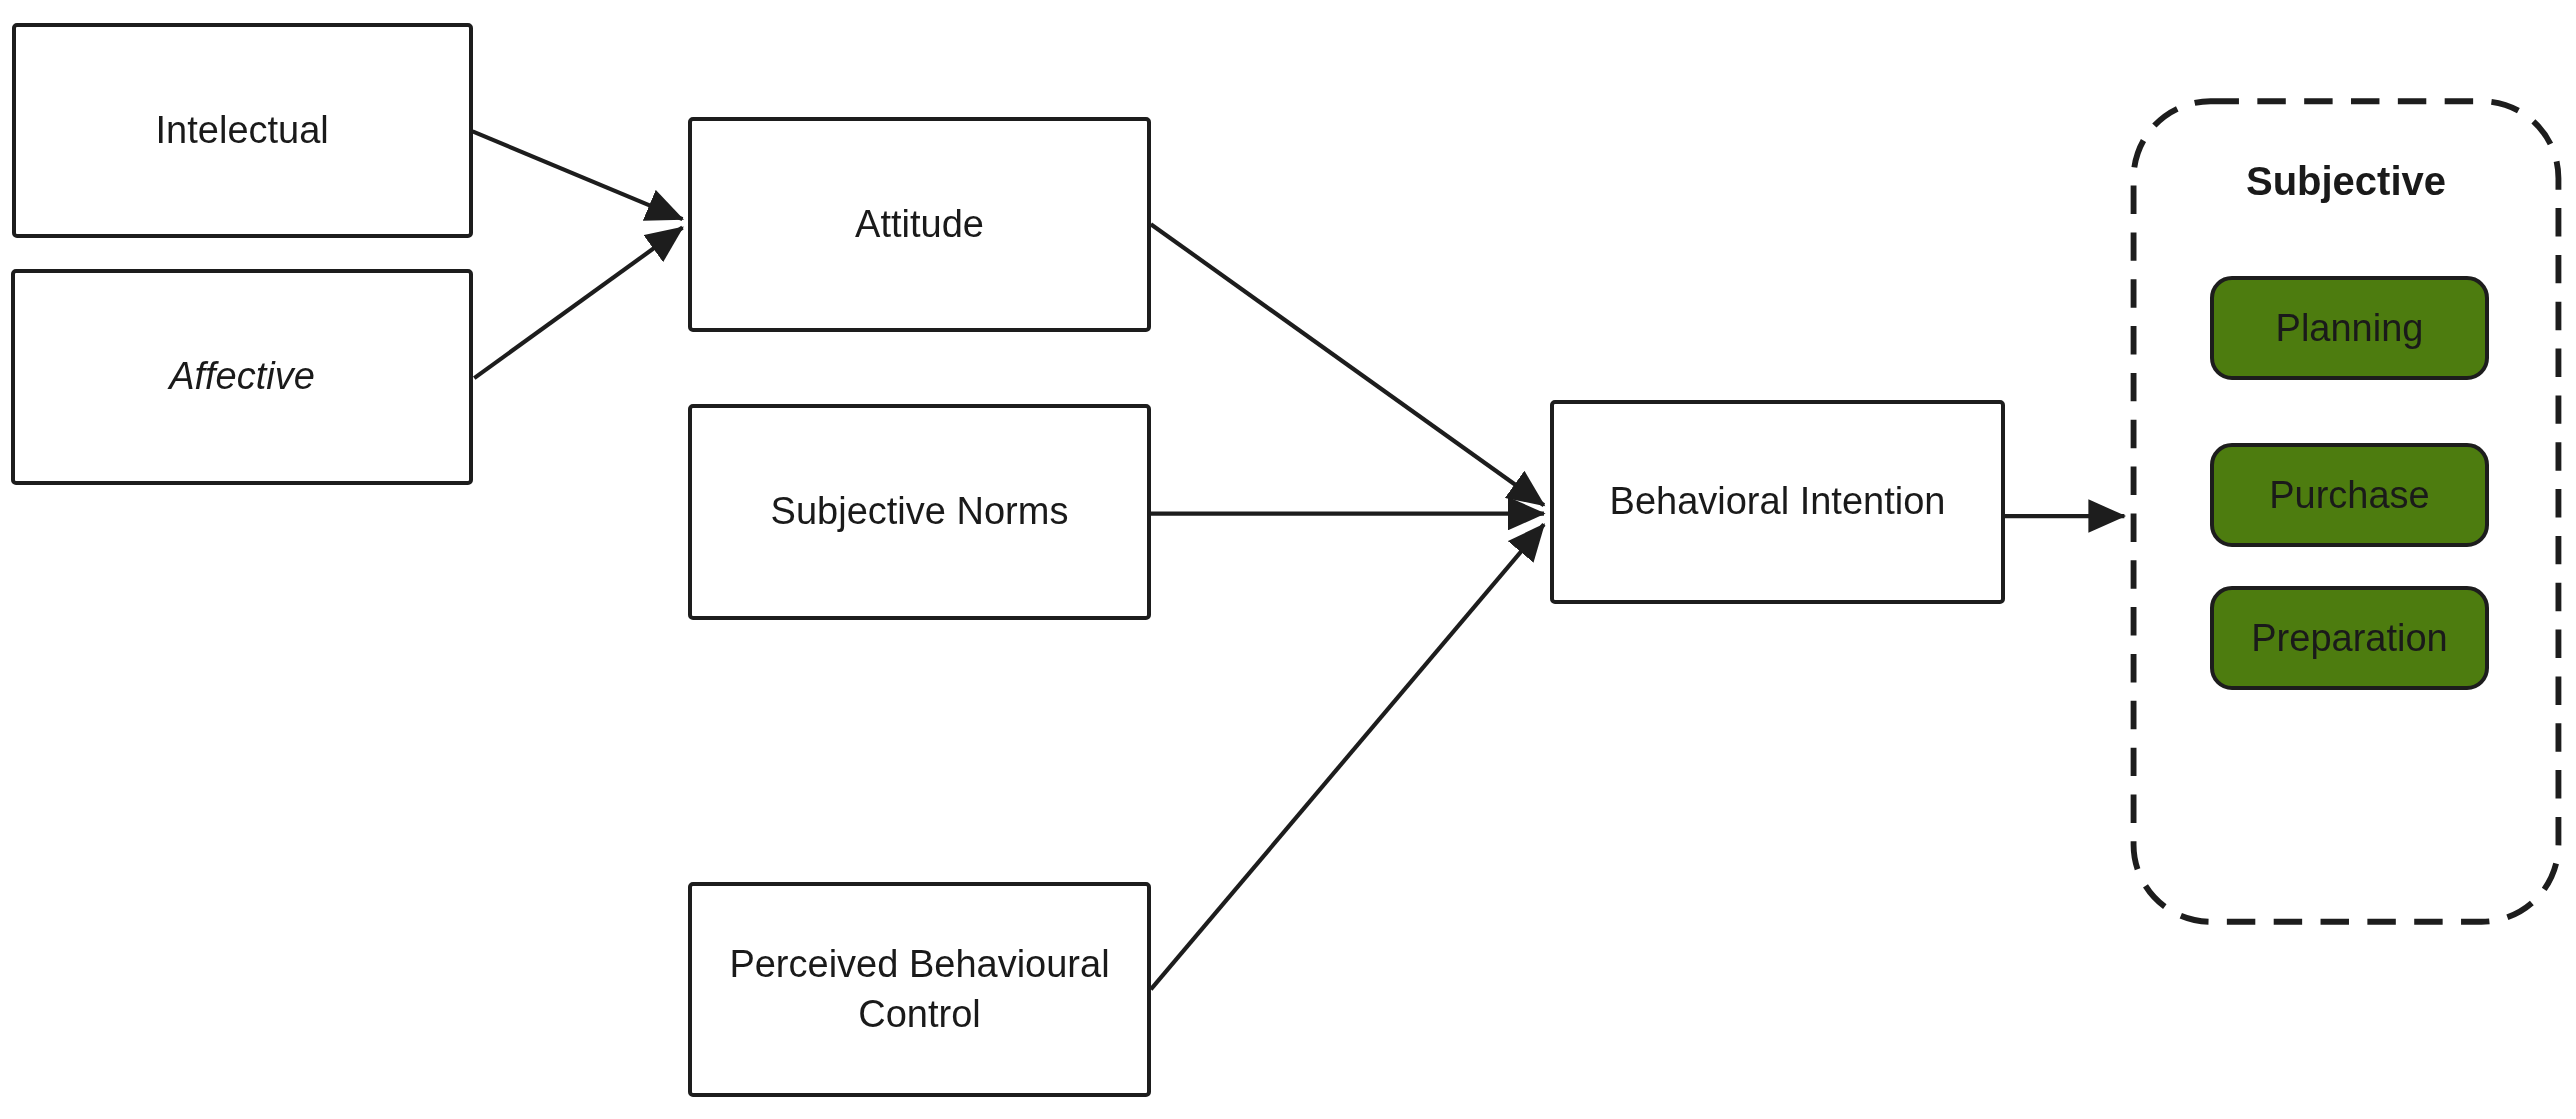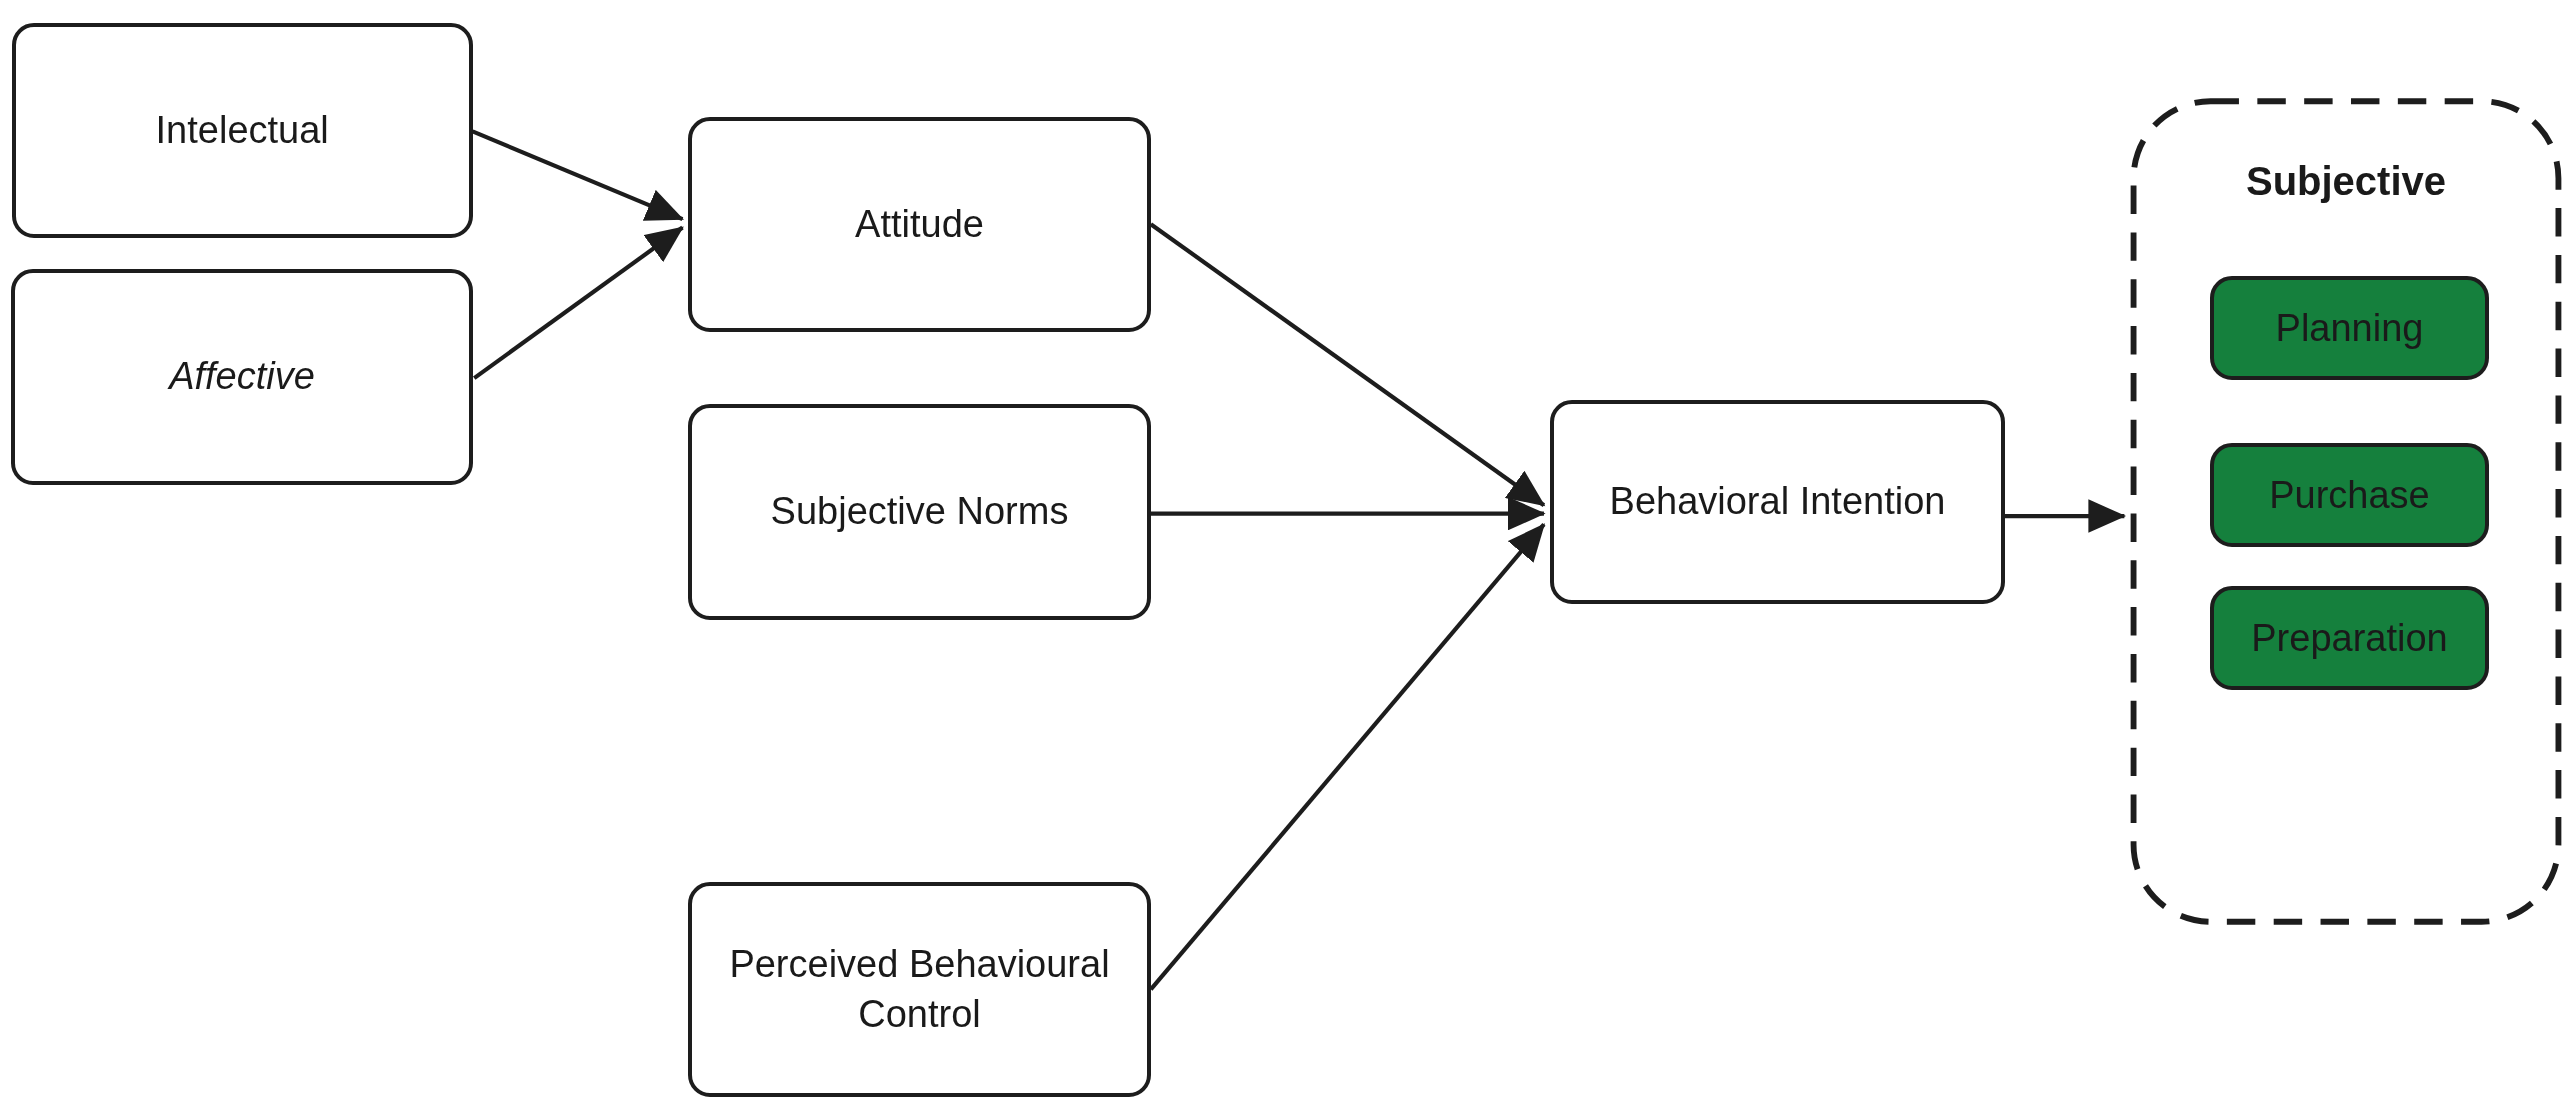"Intelectual" .node { border-radius: 22px -> 5px }
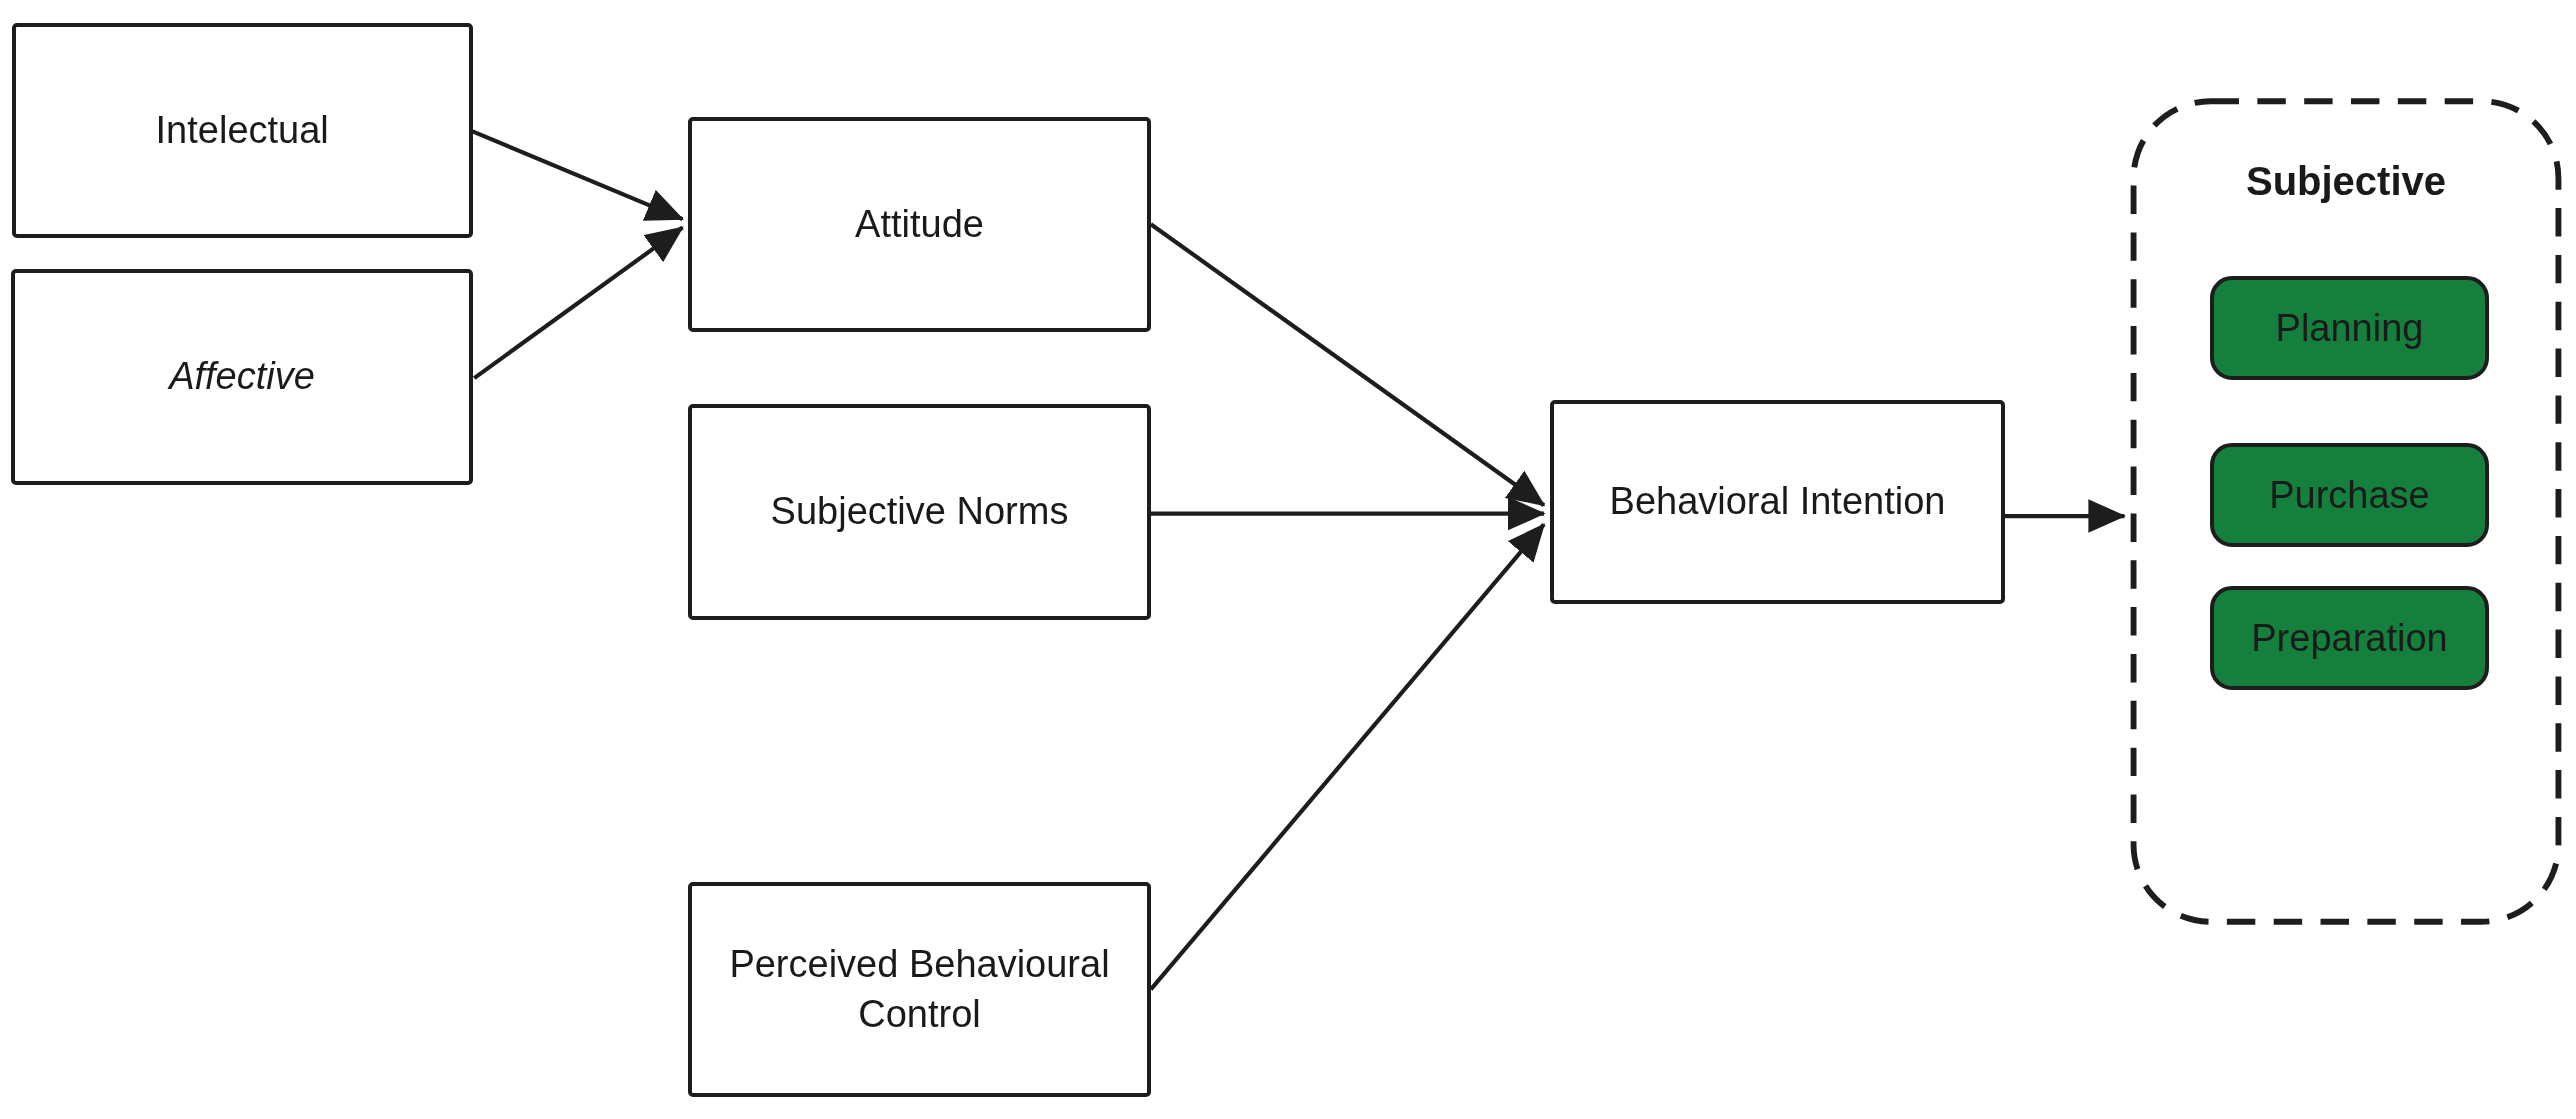"Planning" .behaviour-item { background: #15803d -> #4d7c0f }
